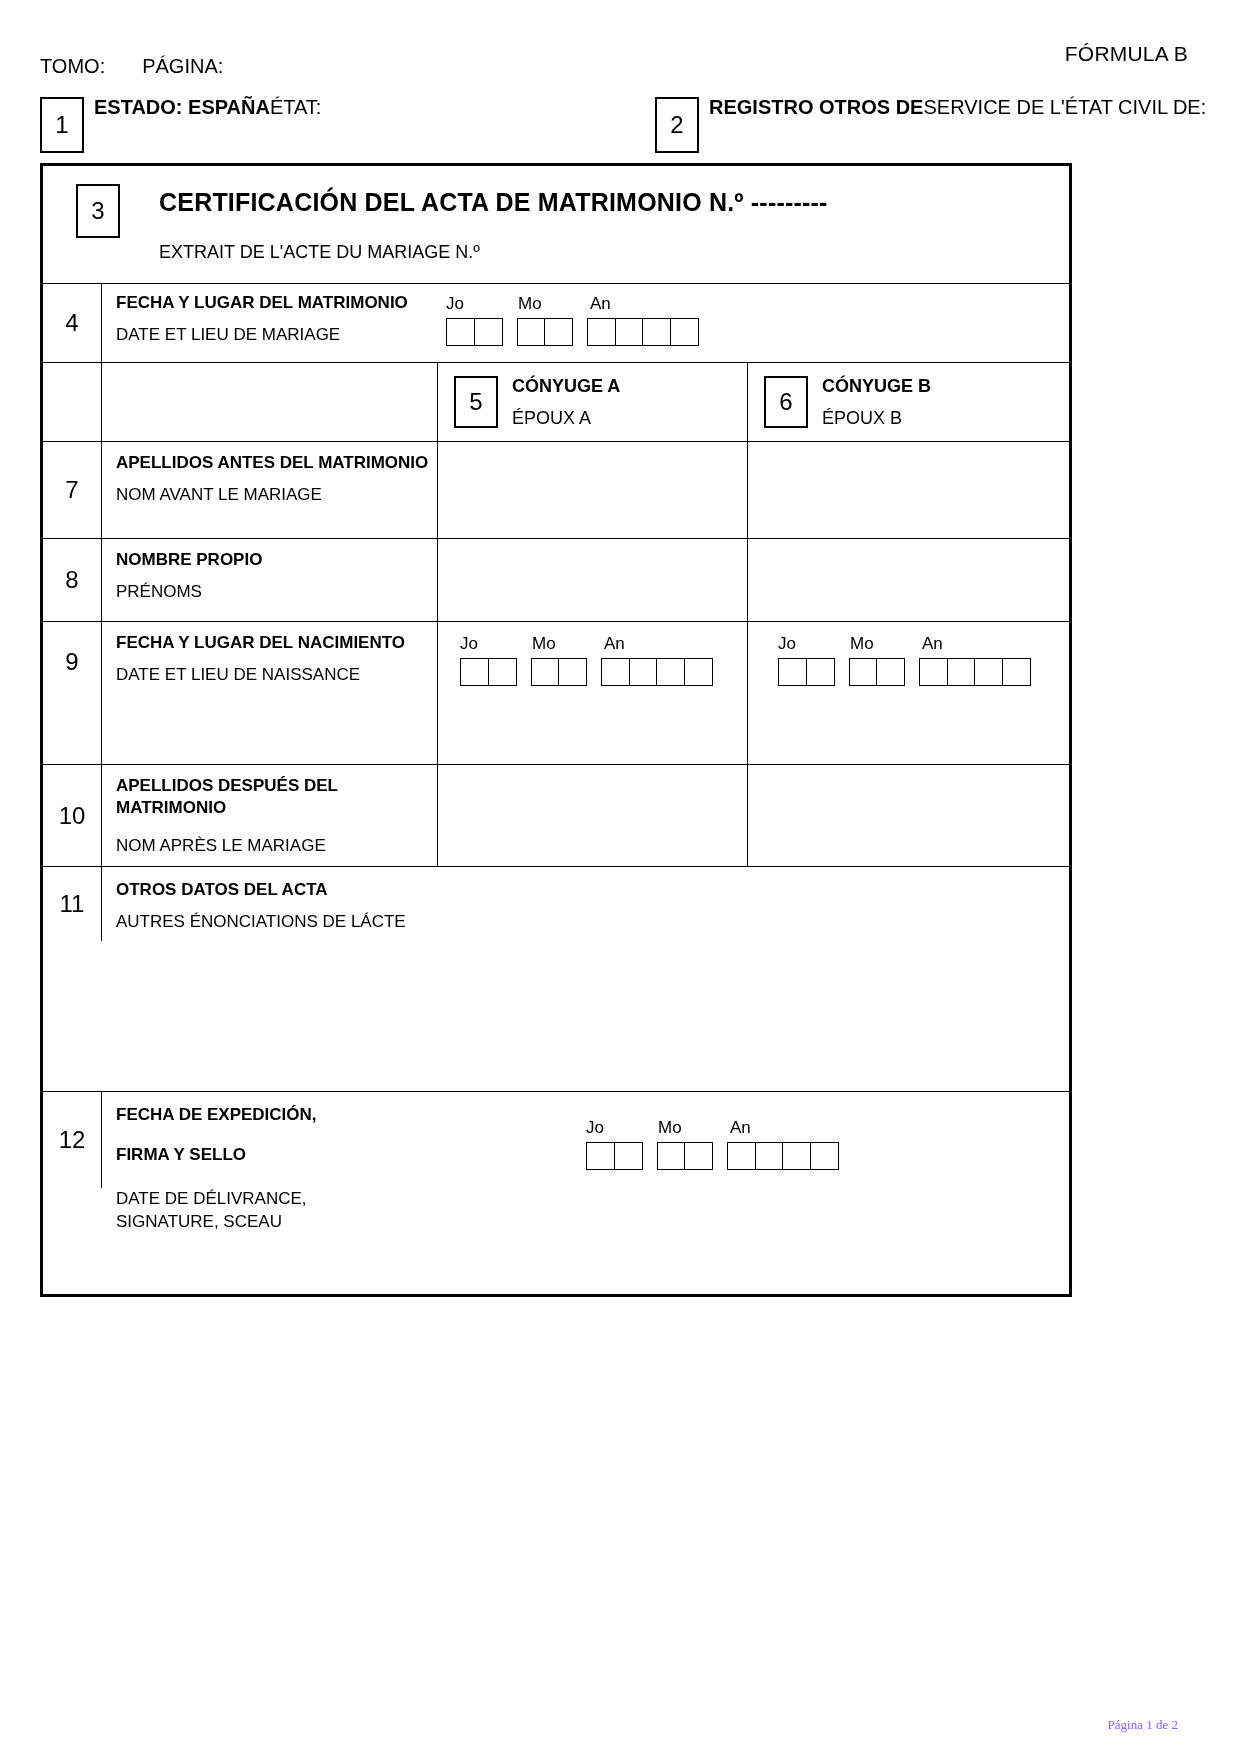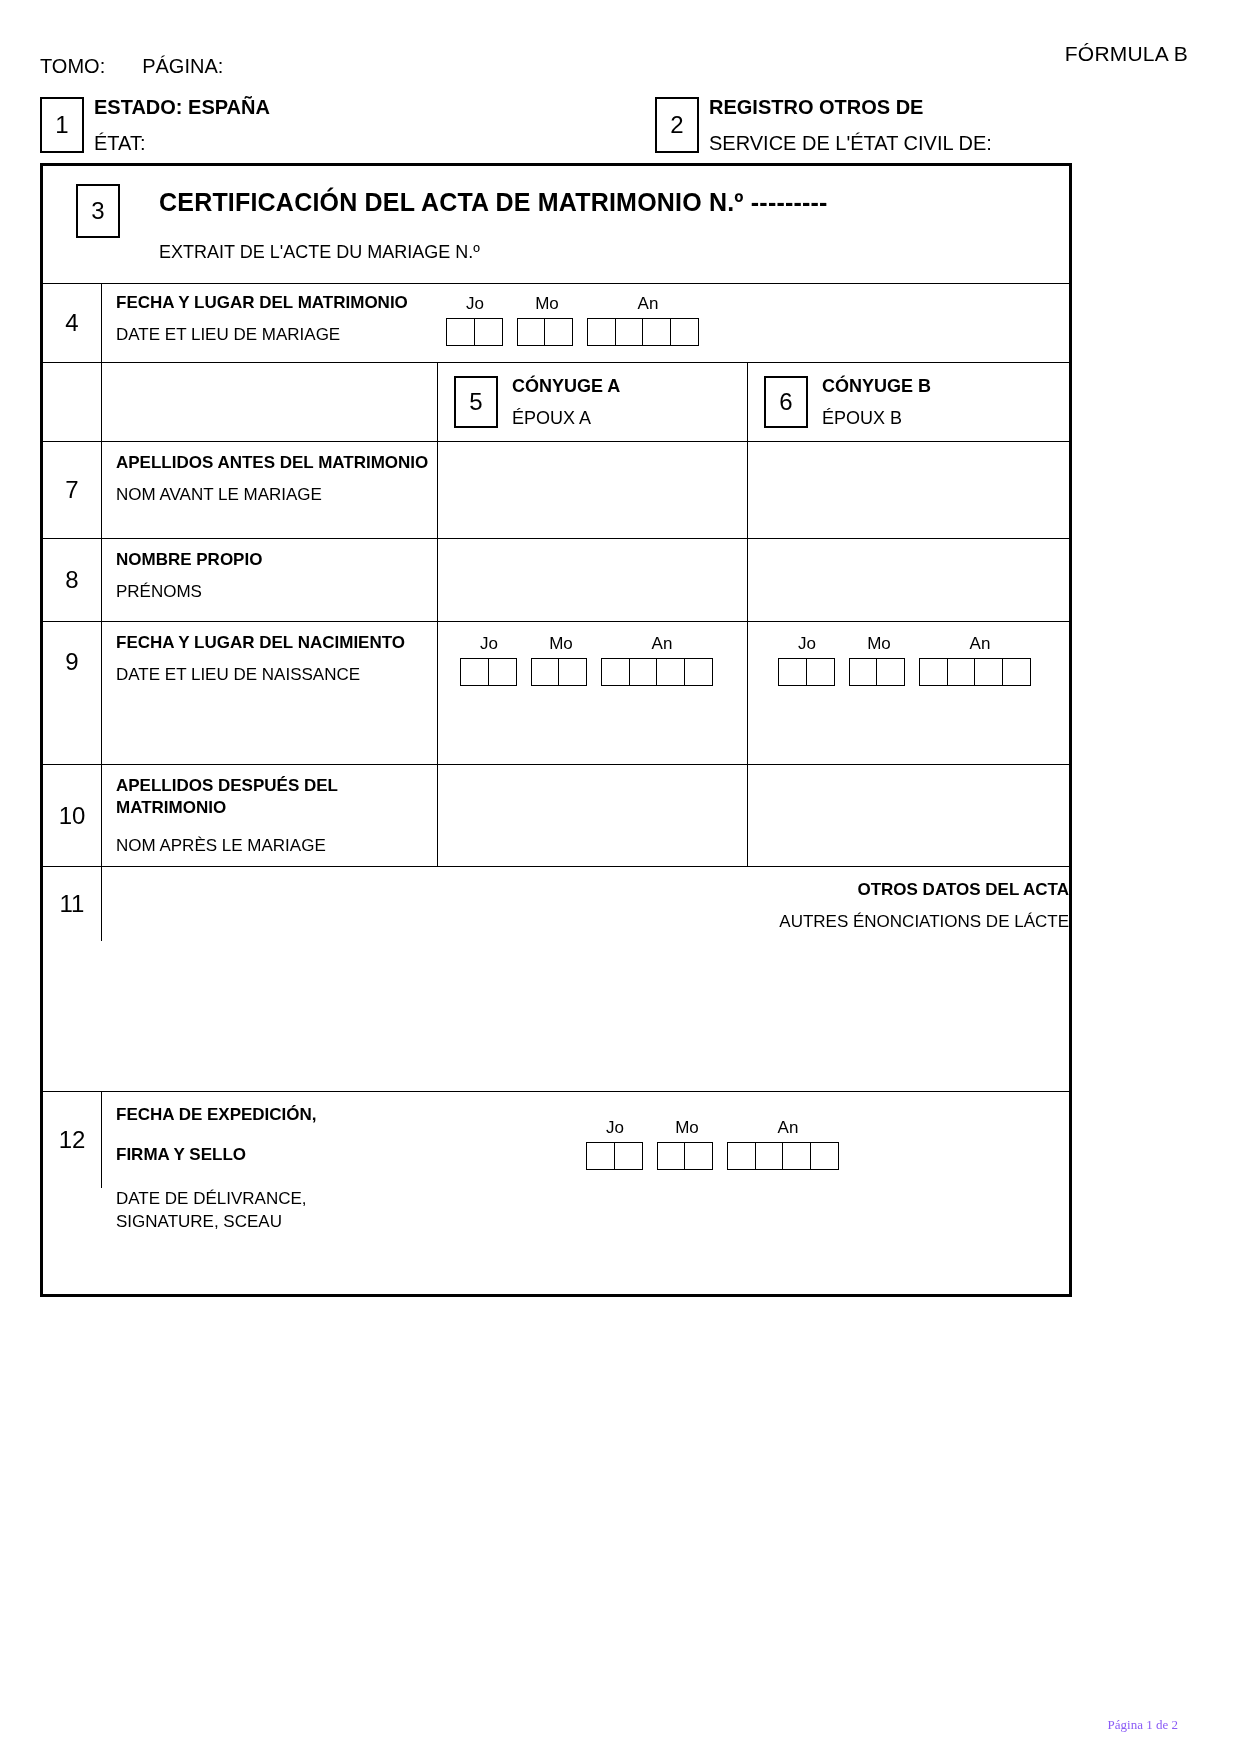"ESTADO: ESPAÑA" .hdr-block .hdr-text { flex-direction: column -> row }
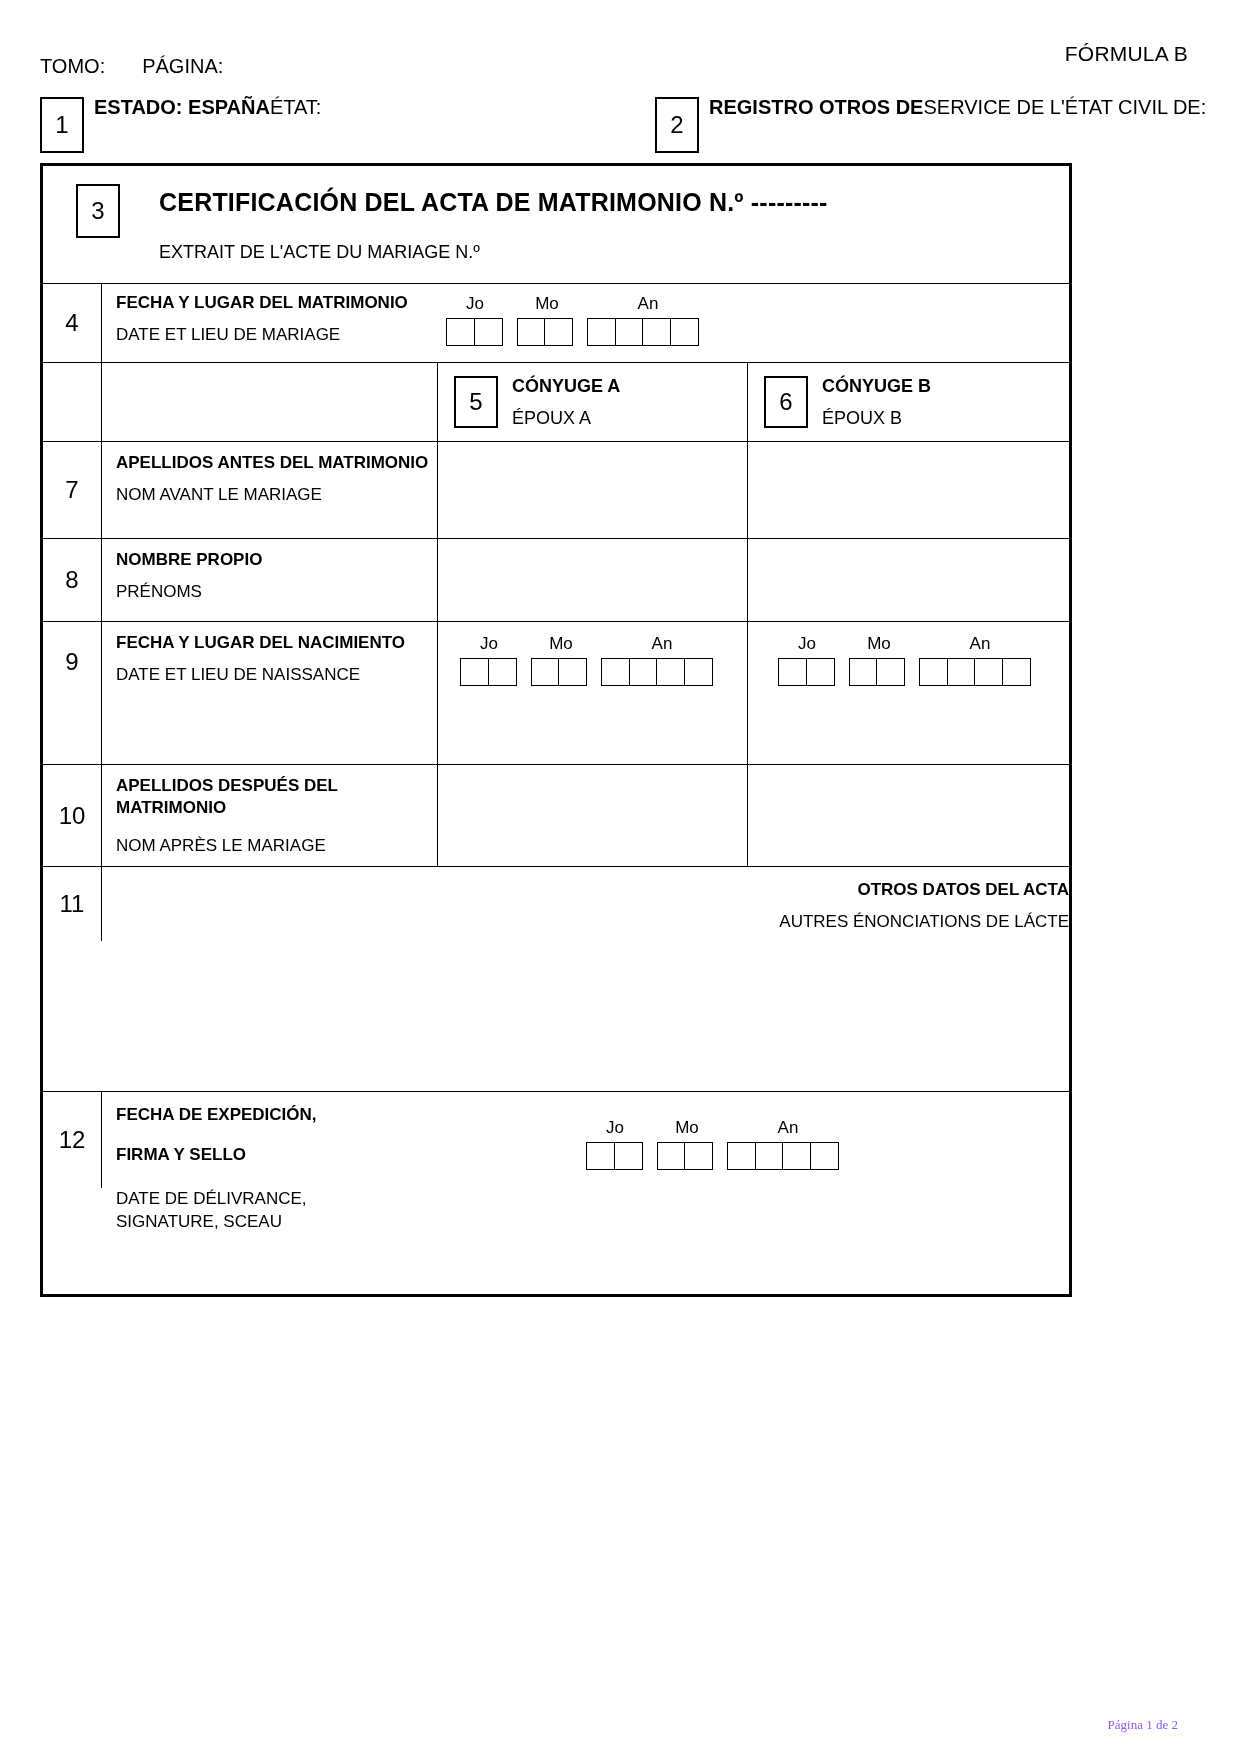"Jo" .date-hdr .dh { text-align: center -> none }
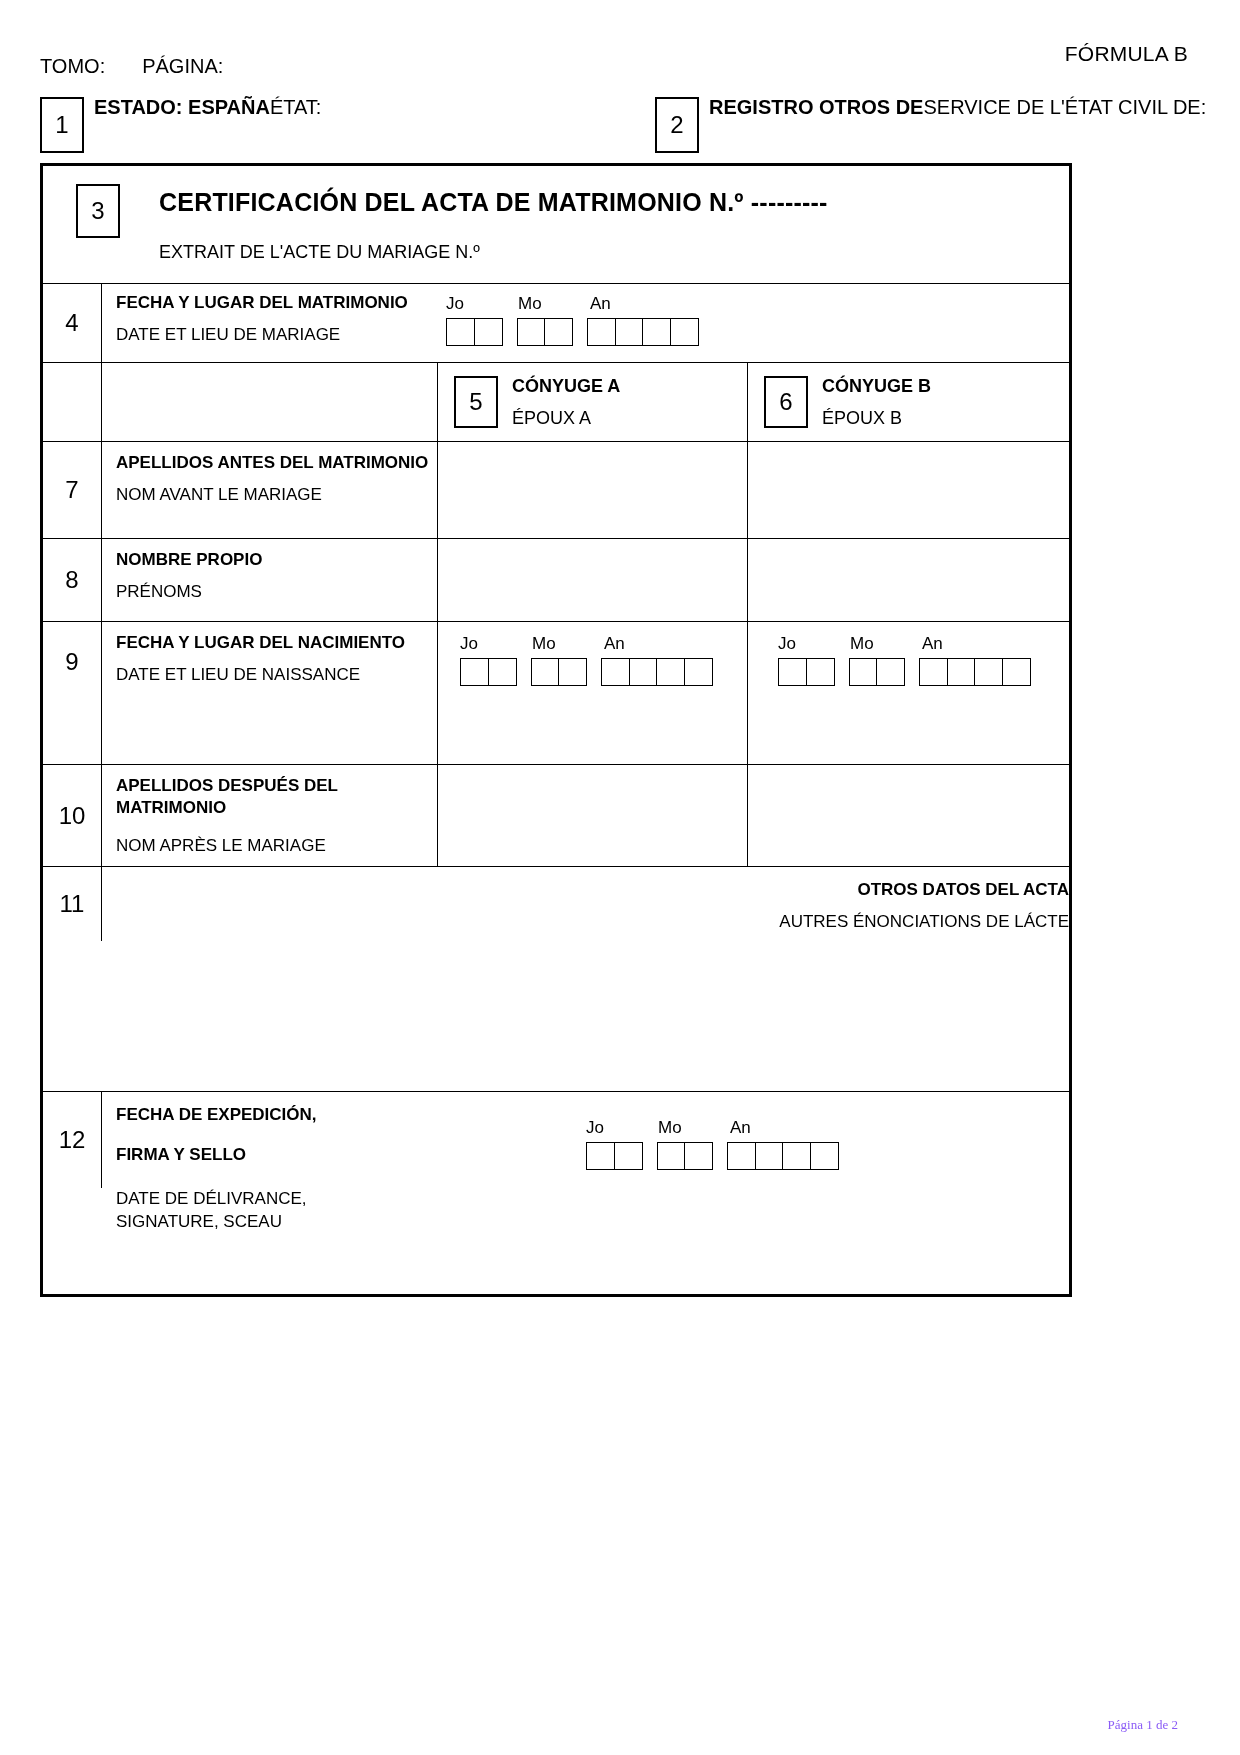"OTROS DATOS DEL ACTA" .row11 .r11-body { text-align: right -> none }
